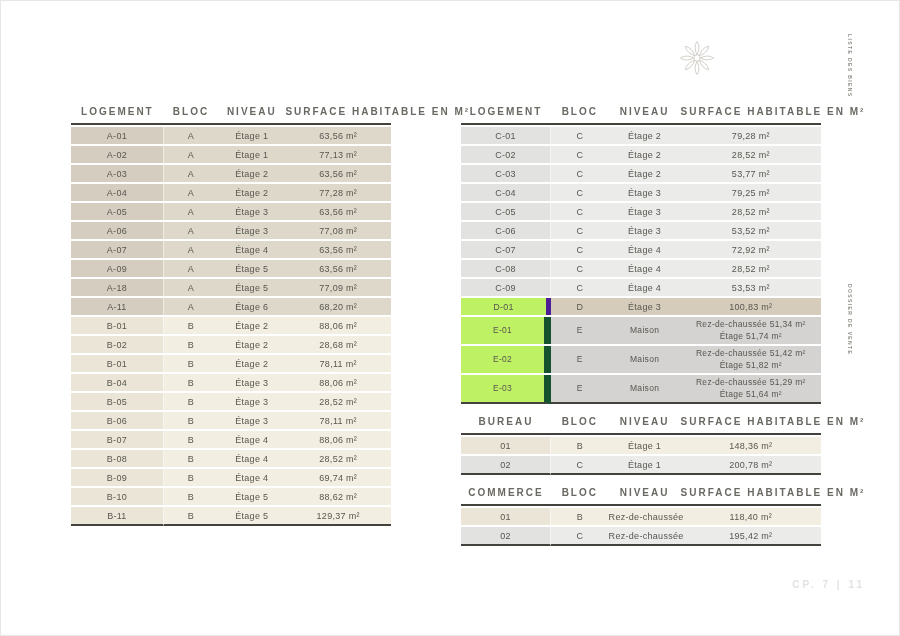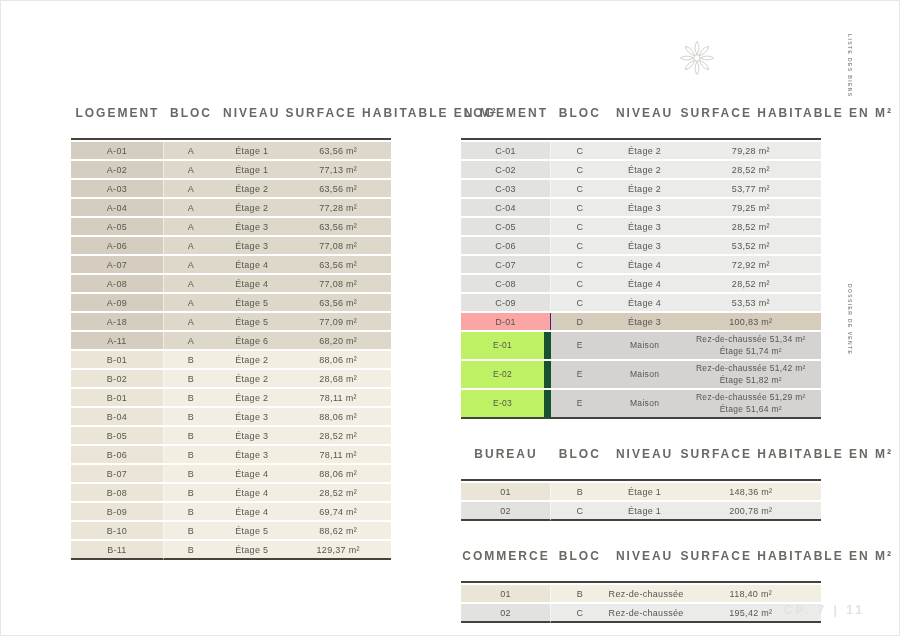"LOGEMENT" th { font-size: 12px -> 10px; padding: 3px 0 18px 0 -> 3px 0 6px 0 }
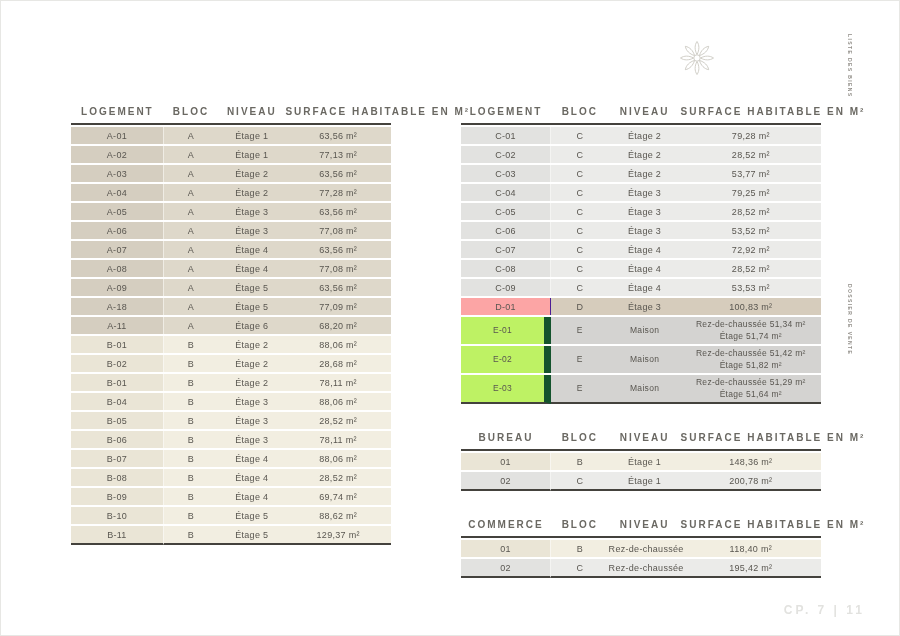"A-08" tr.group-a { html: <tr> <td>A-08</td> <td>A</td> <td>Étage 4</td> <td>77,08 m²</td> </tr> -> none }
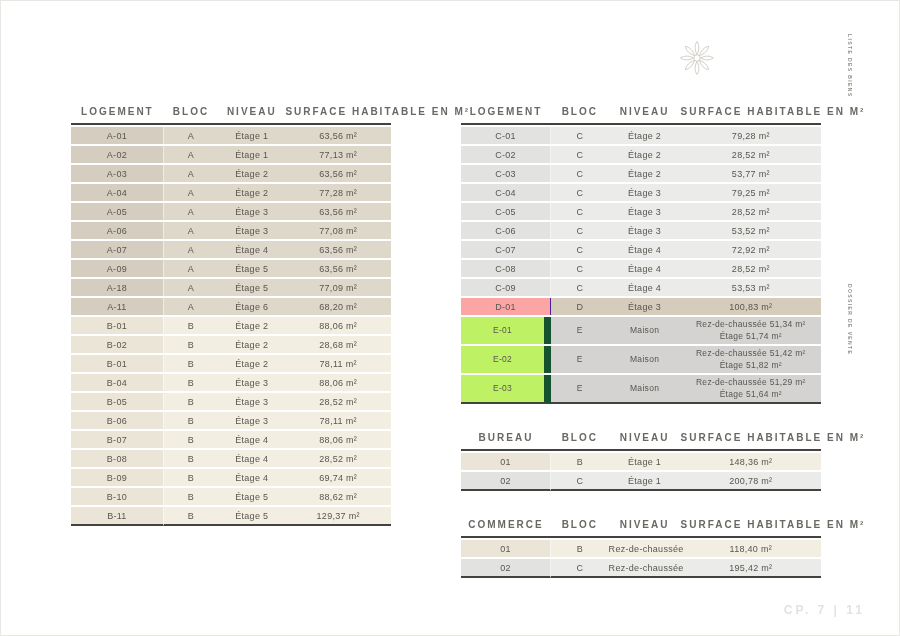"D-01" .group-d td.c1 { background: #fca5a5 -> #bef264; border-right: 1px solid #4c1d95 -> 5px solid #4c1d95 }
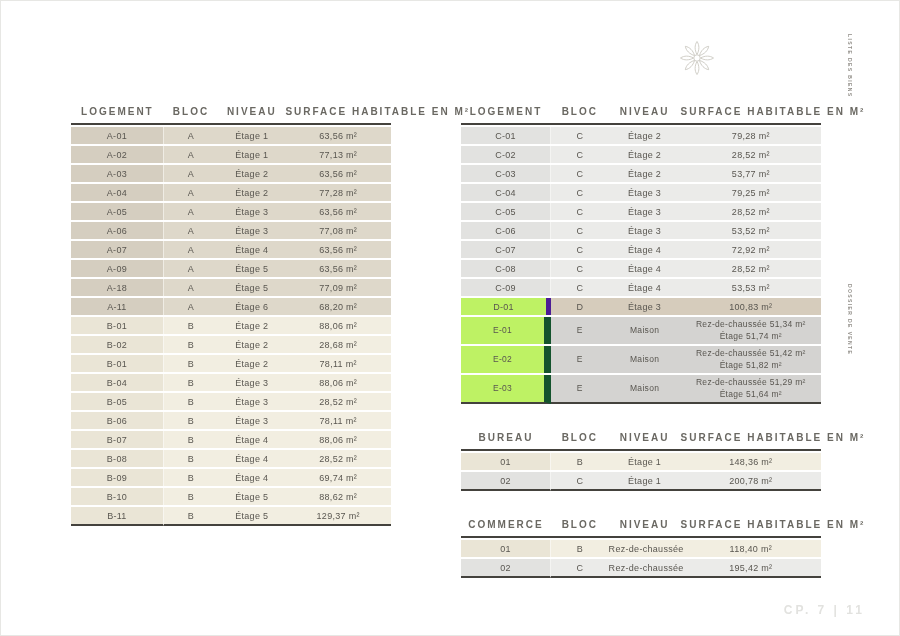"BUREAU" .mt { margin-top: 21px -> 5px }
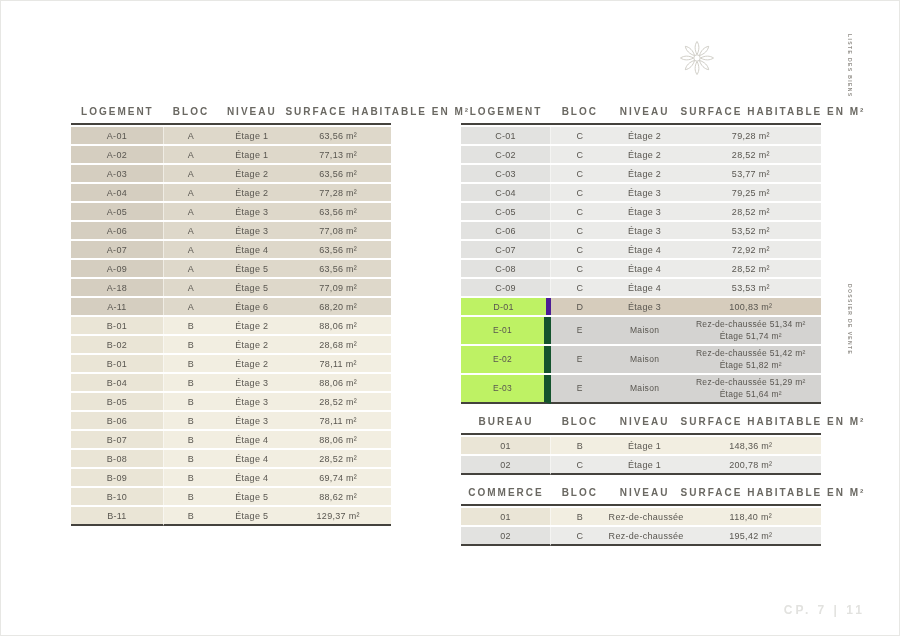"CP. 7 | 11" .page-code { bottom: 18px -> 45px; font-size: 12px -> 10px }
